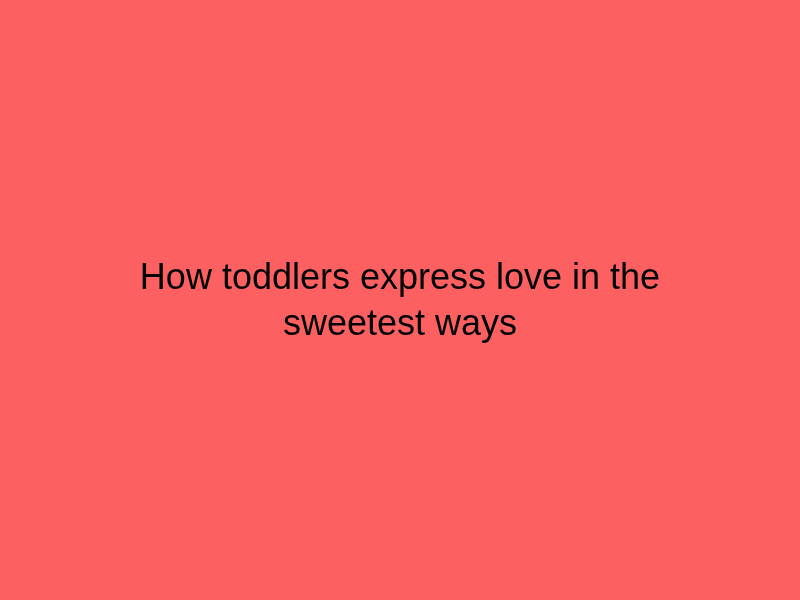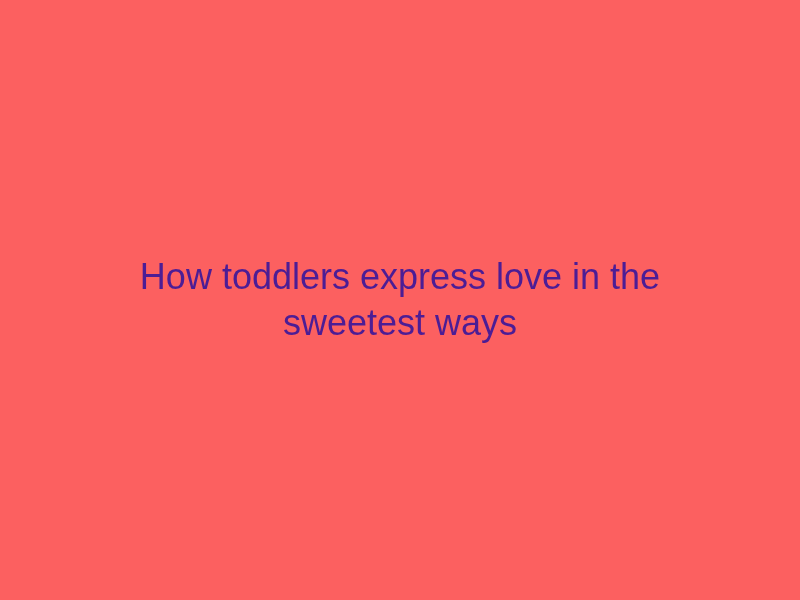"How toddlers express love in" .hero-title { color: #4c1d95 -> #000000 }
